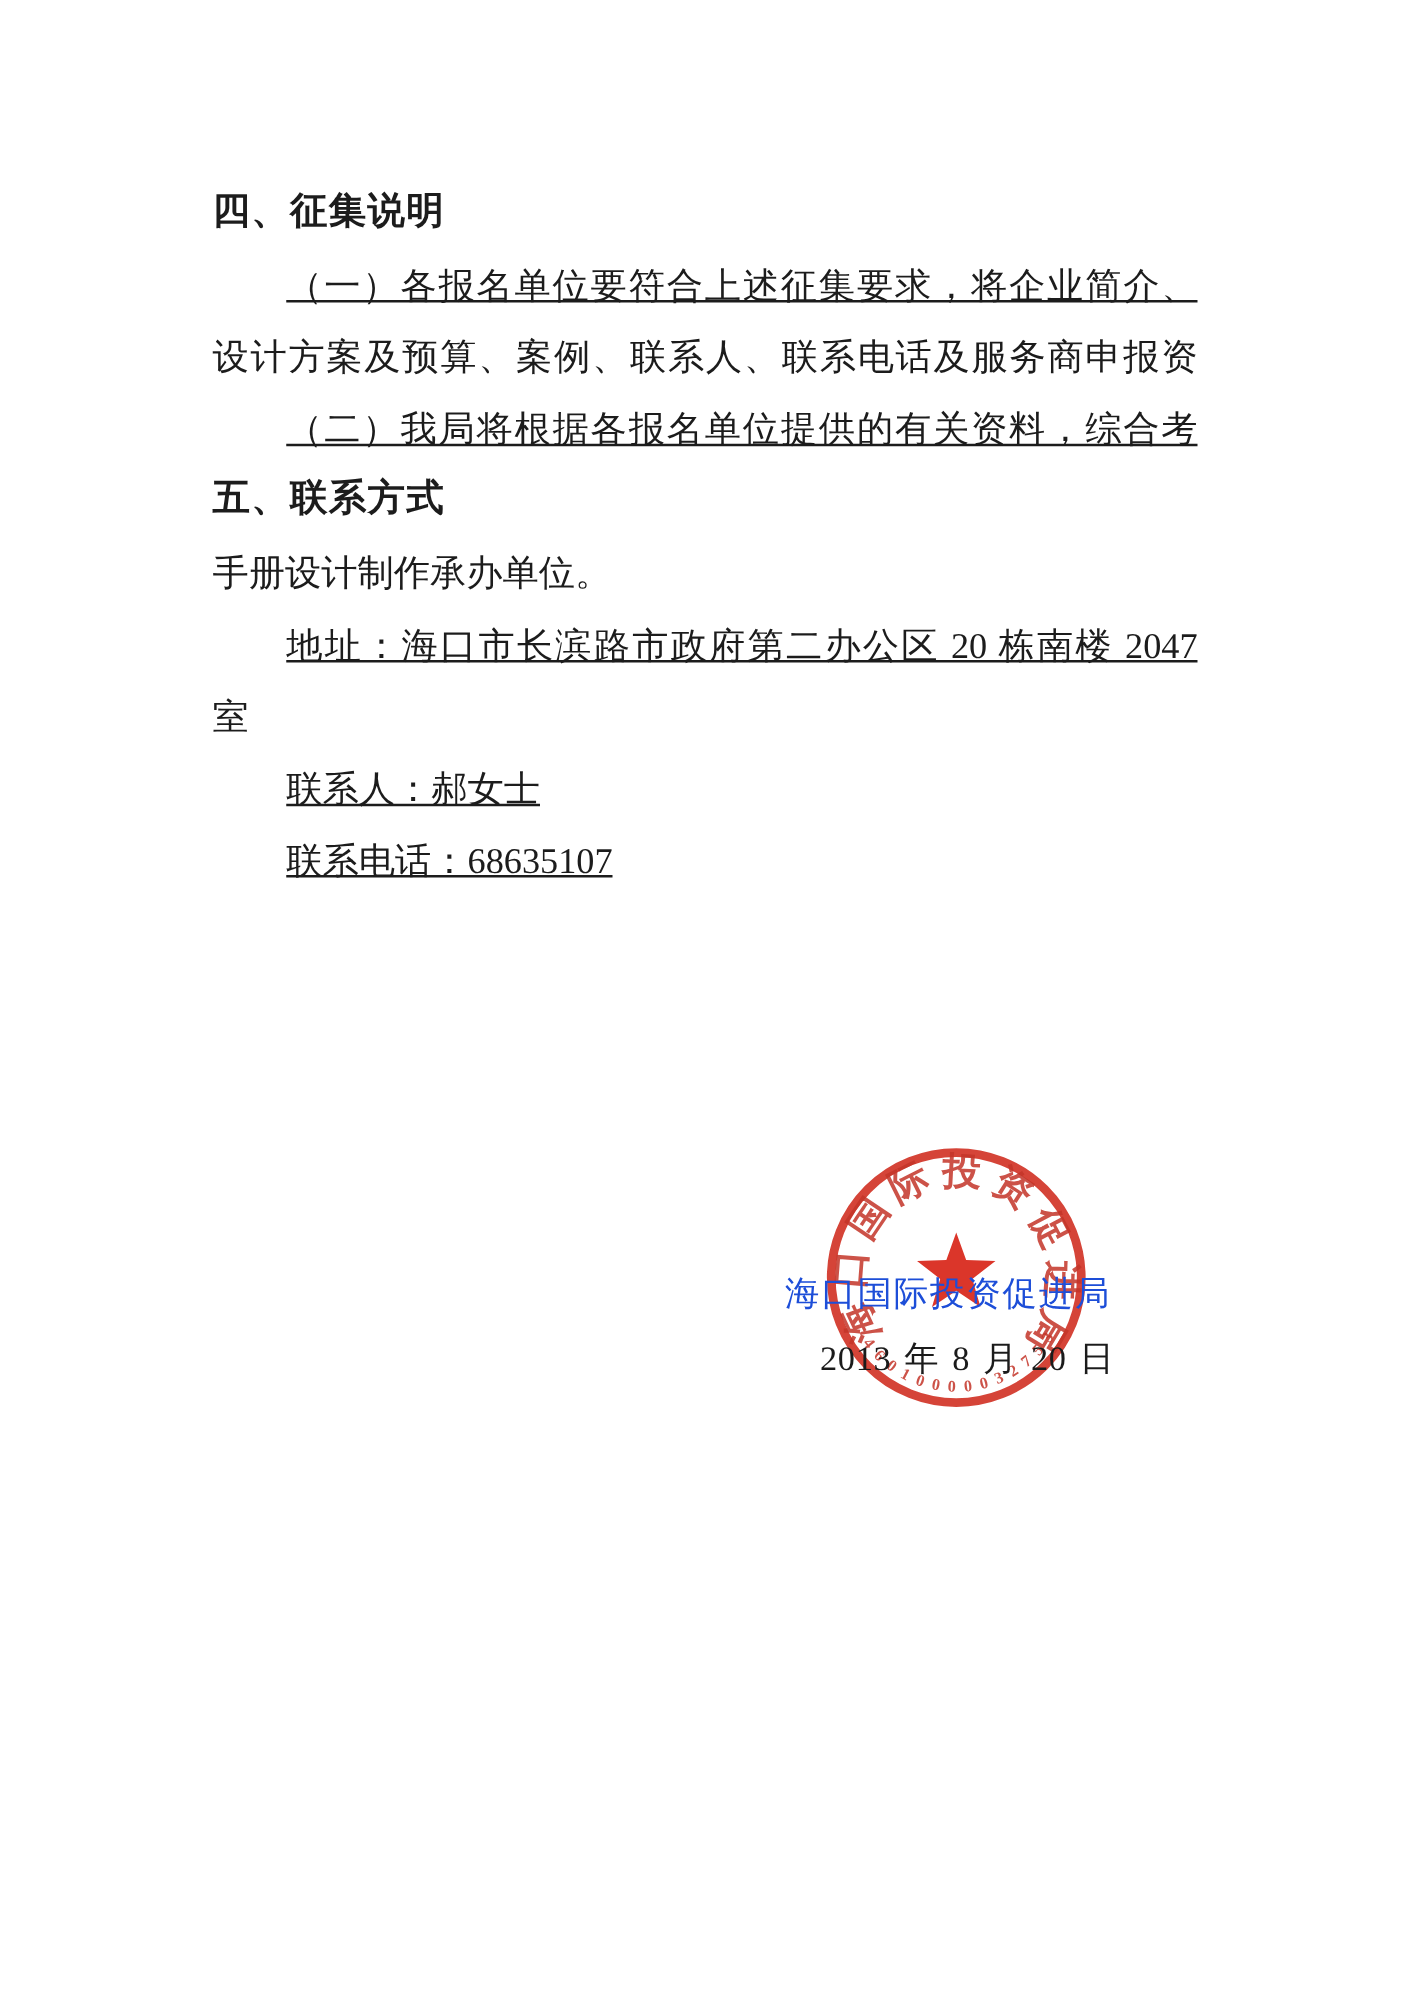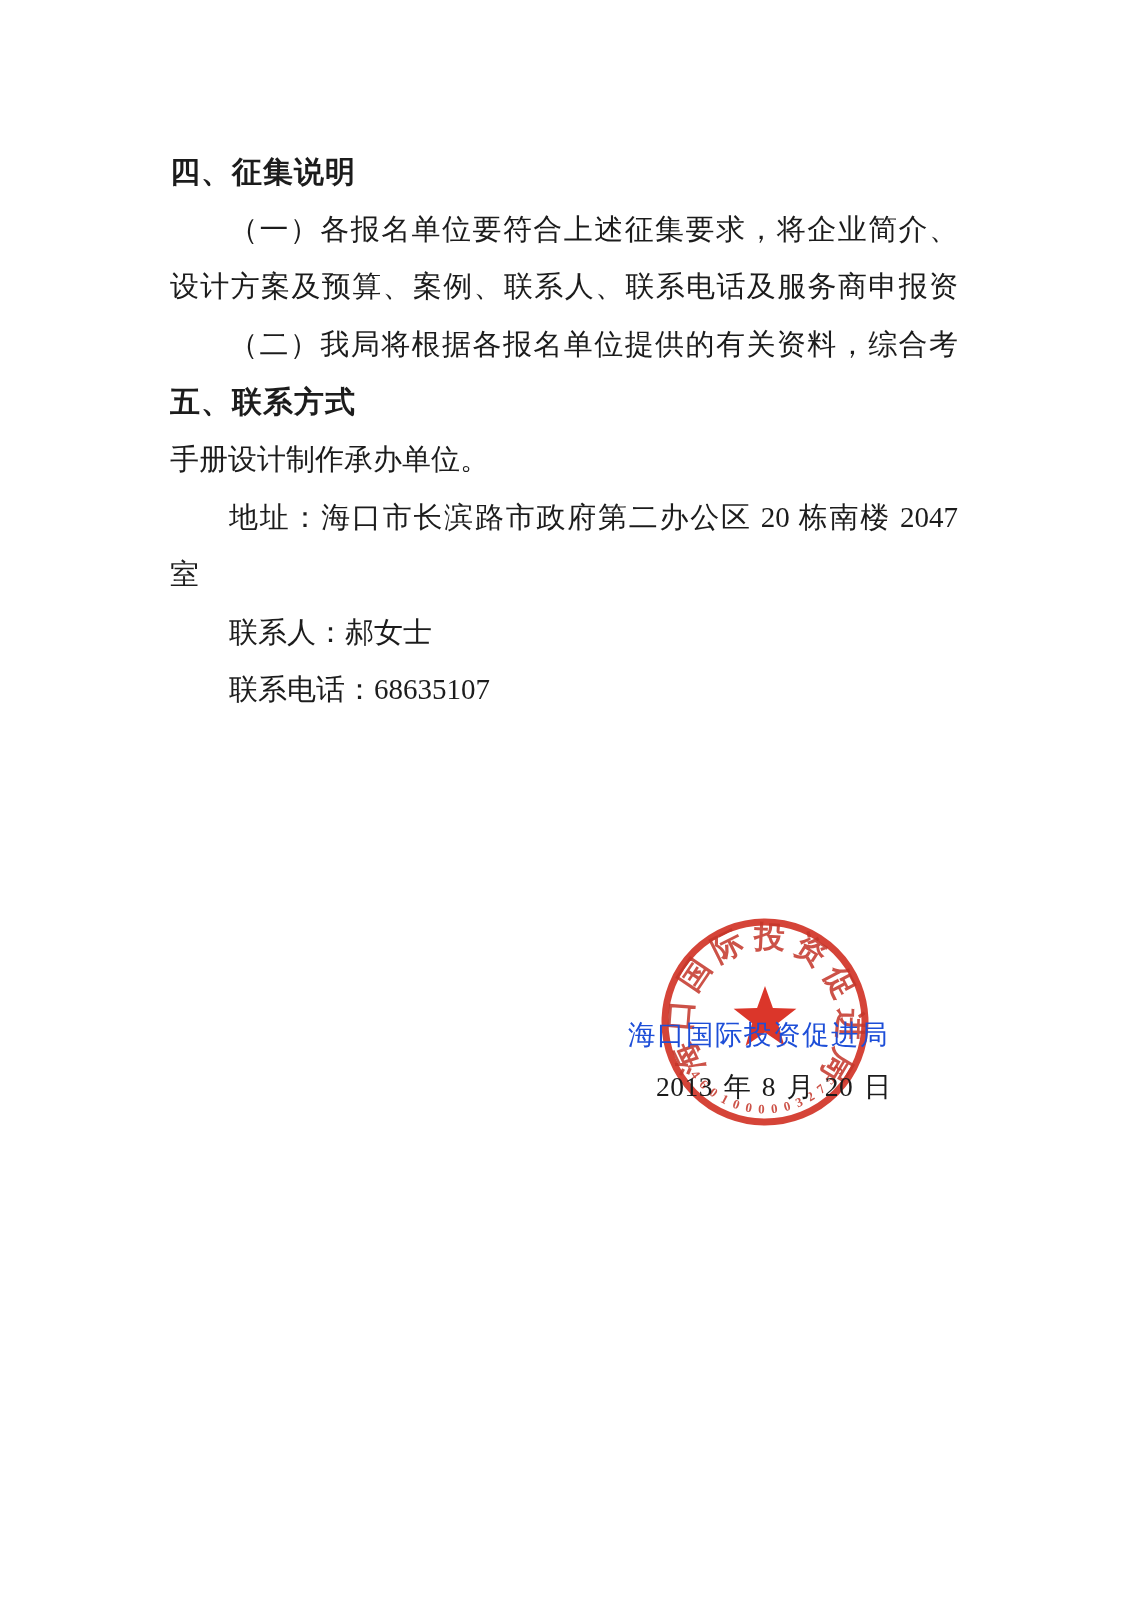"四、征集说明" .line.h { font-family: Liberation Sans, sans-serif -> Liberation Mono, monospace }
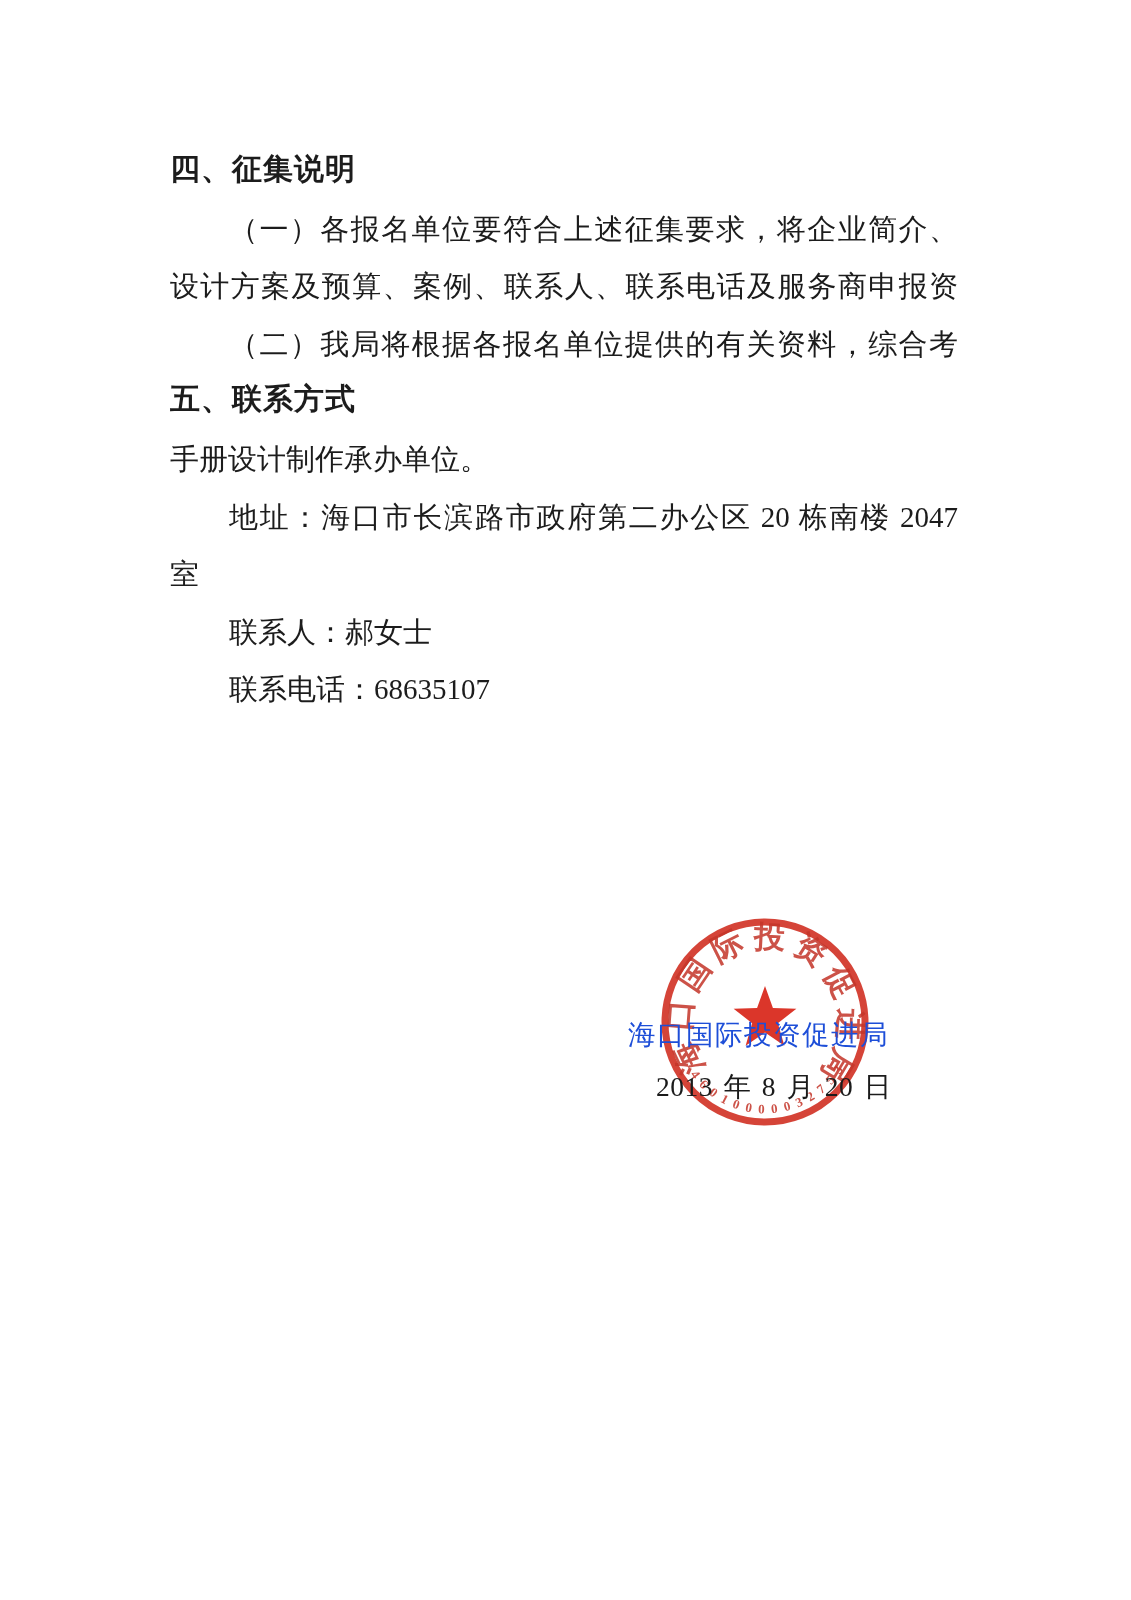"（一）各报名单位要符合上述征集要求，将企业简介、" .line.ind { text-decoration: none -> underline }
